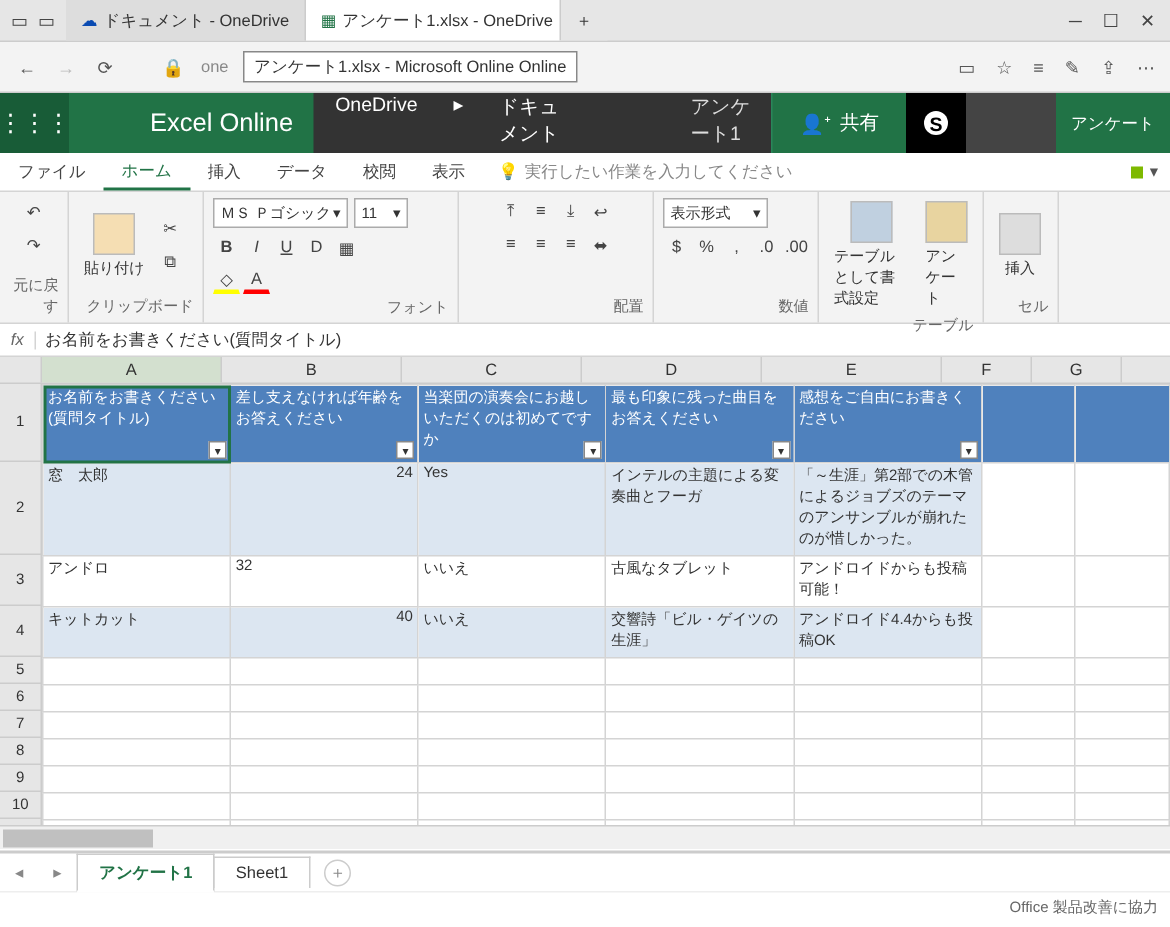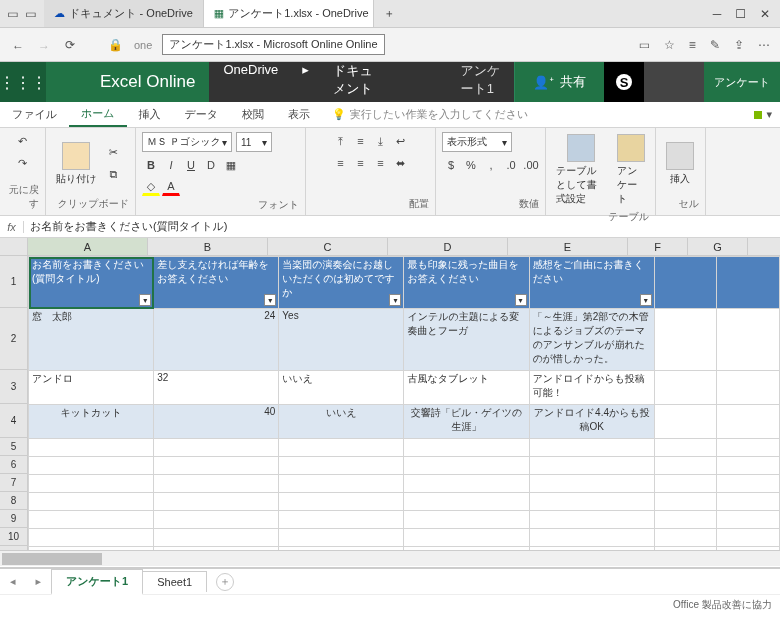"キットカット" tr.d2 td { text-align: center -> none }
